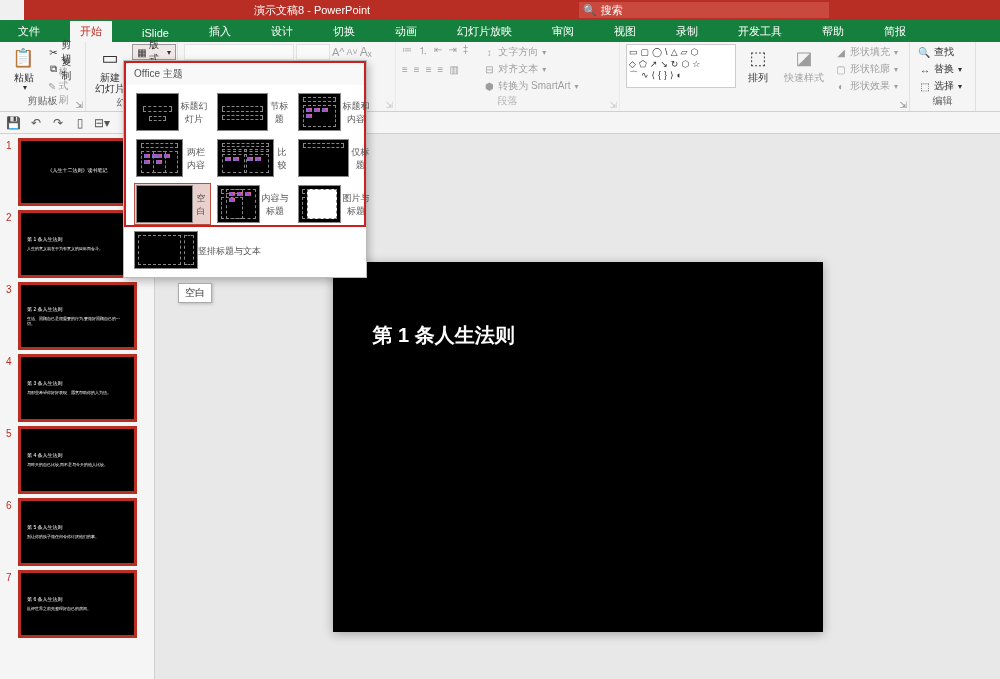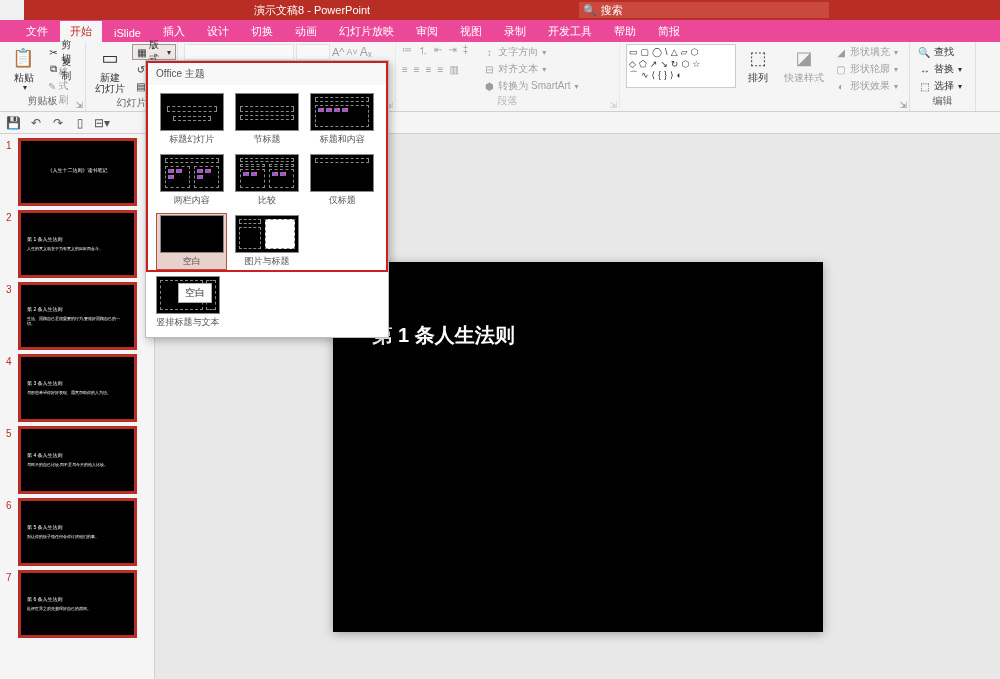"文件" .tabs { background: #ec4899 -> #15803d; gap: 2px -> 20px; padding-left: 16px -> 8px }
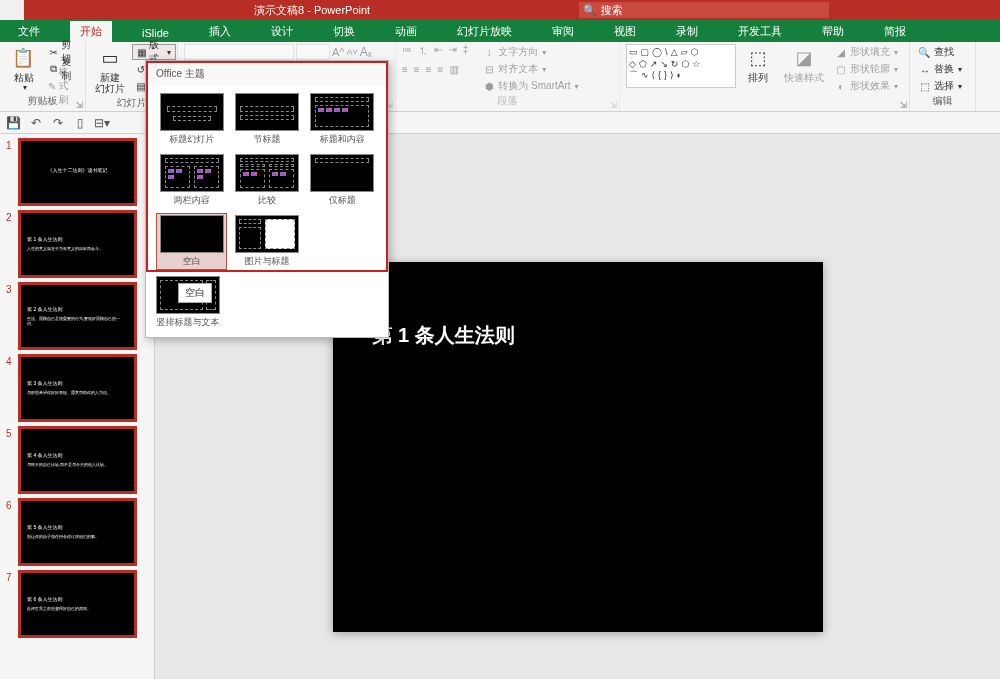"Office 主题" .layout-popup { left: 145px -> 123px }
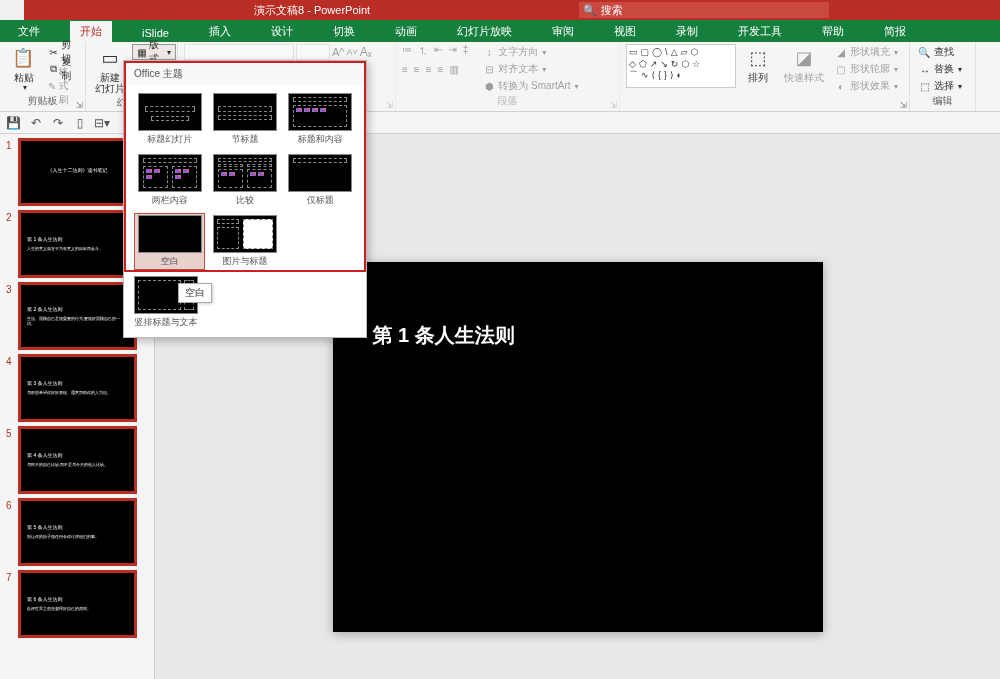"标题幻灯片" .layout-item { flex-direction: column -> row }
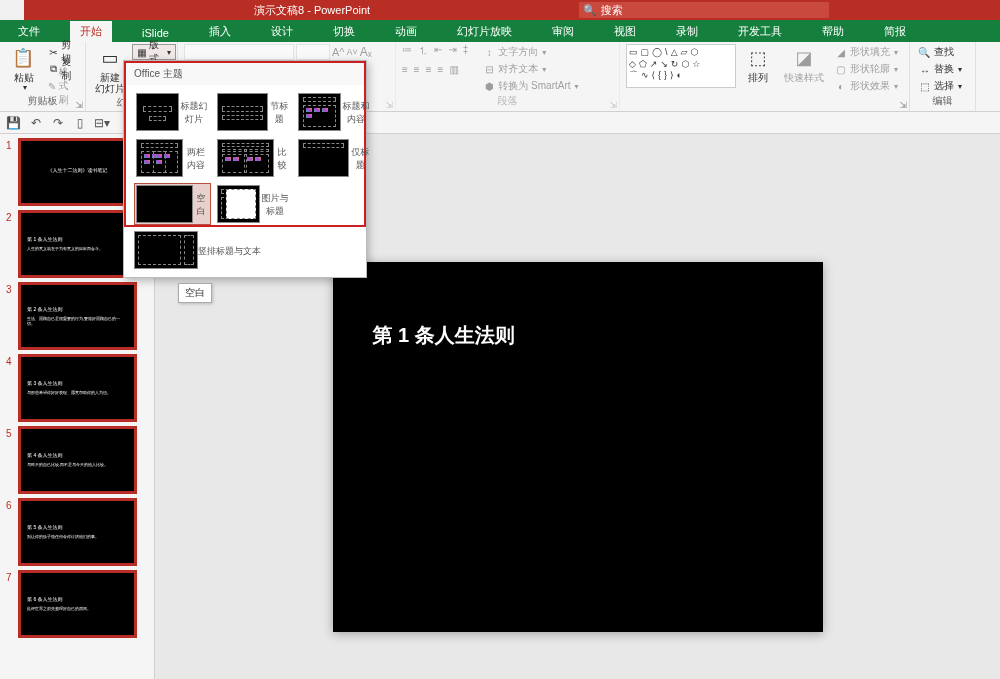"内容与标题" div.layout-item { html: none -> <div> <div> <div></div> <div></div> <div> <div> <span></span> <span></span> <span></span> <span></span> </div> </div> </div> <span>内容与标题</span> </div> }
